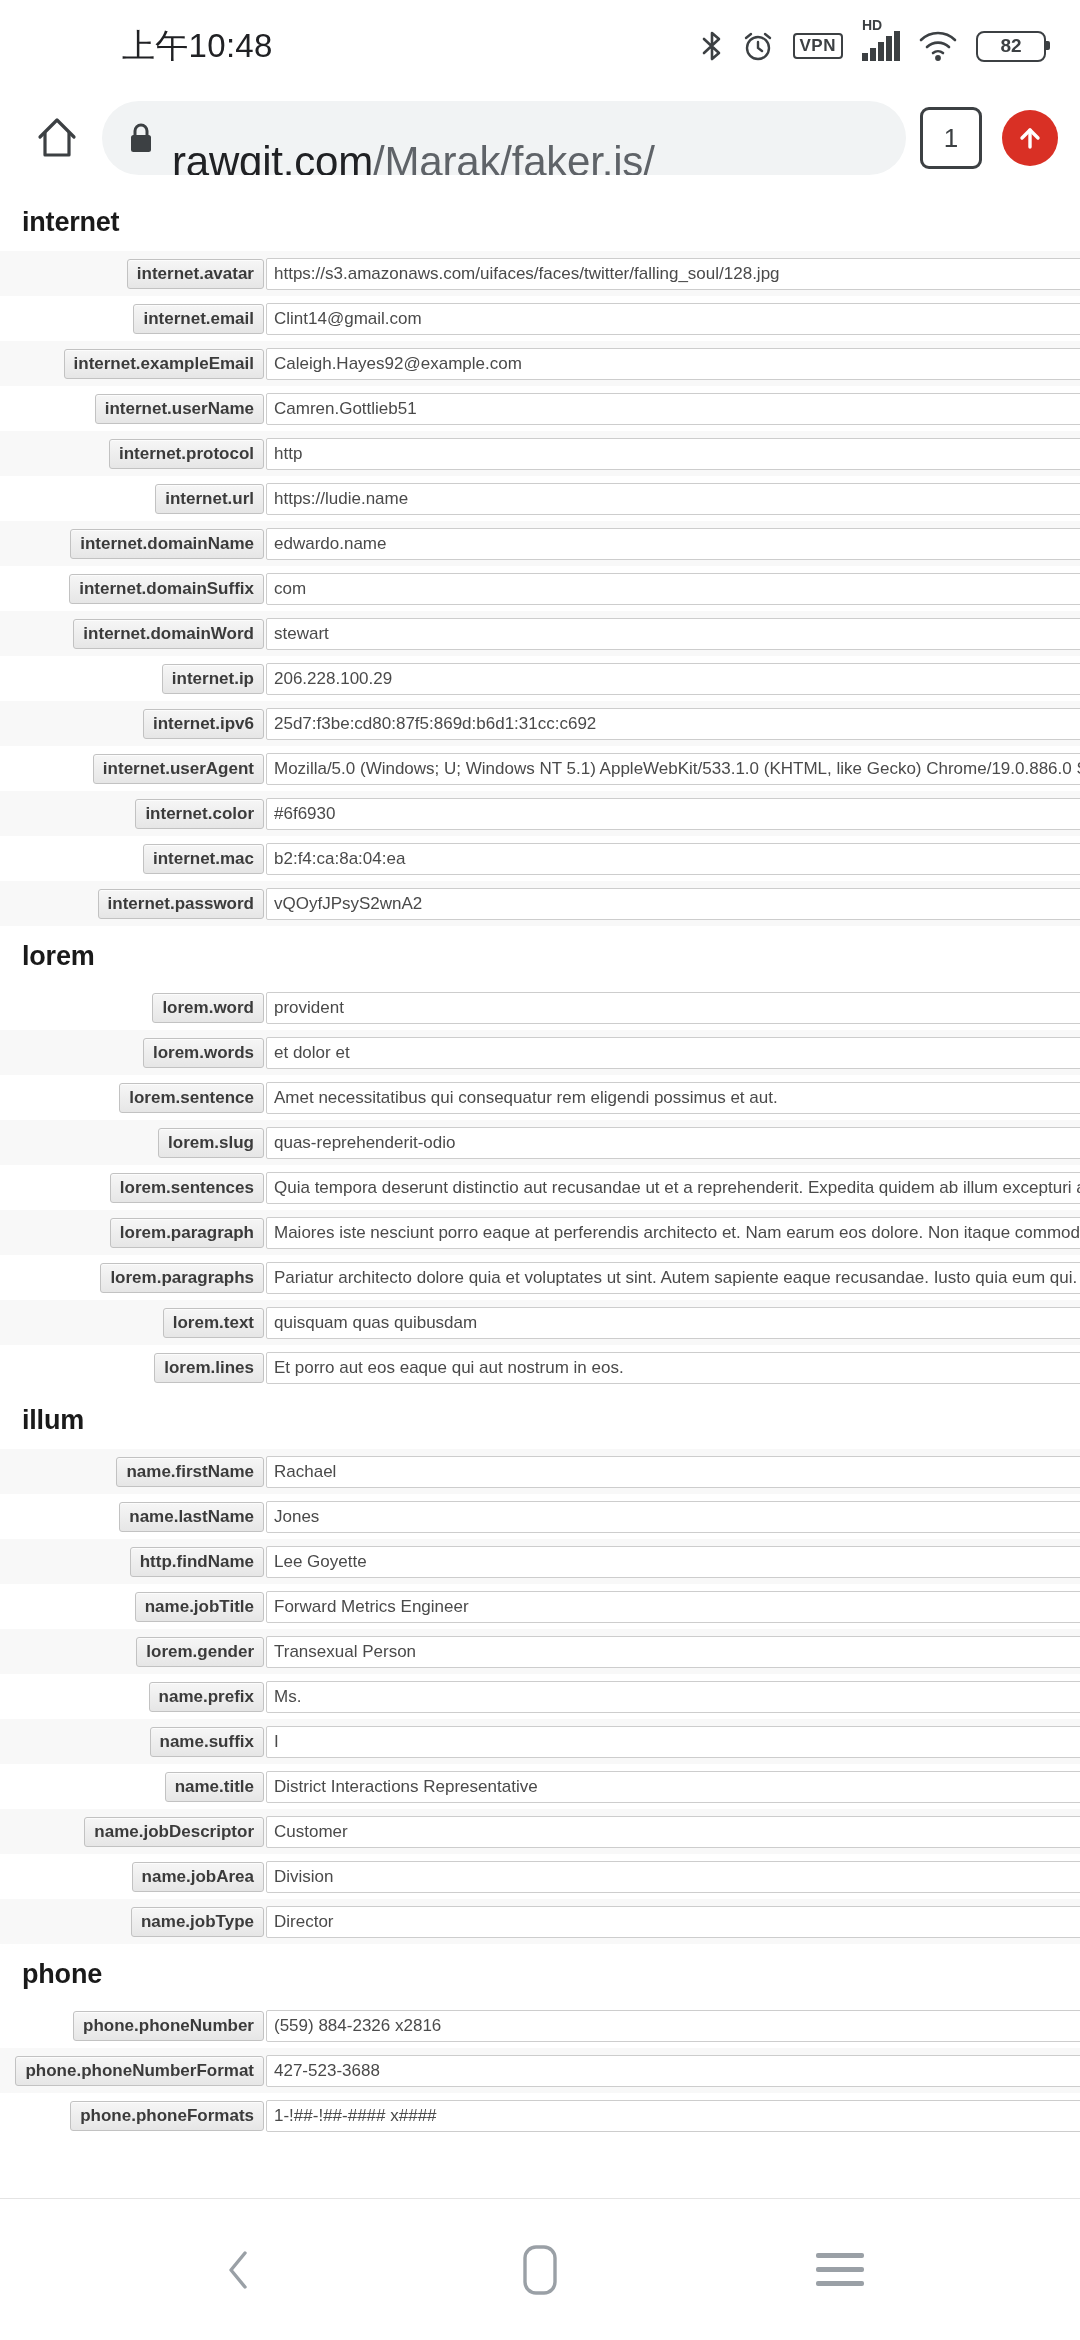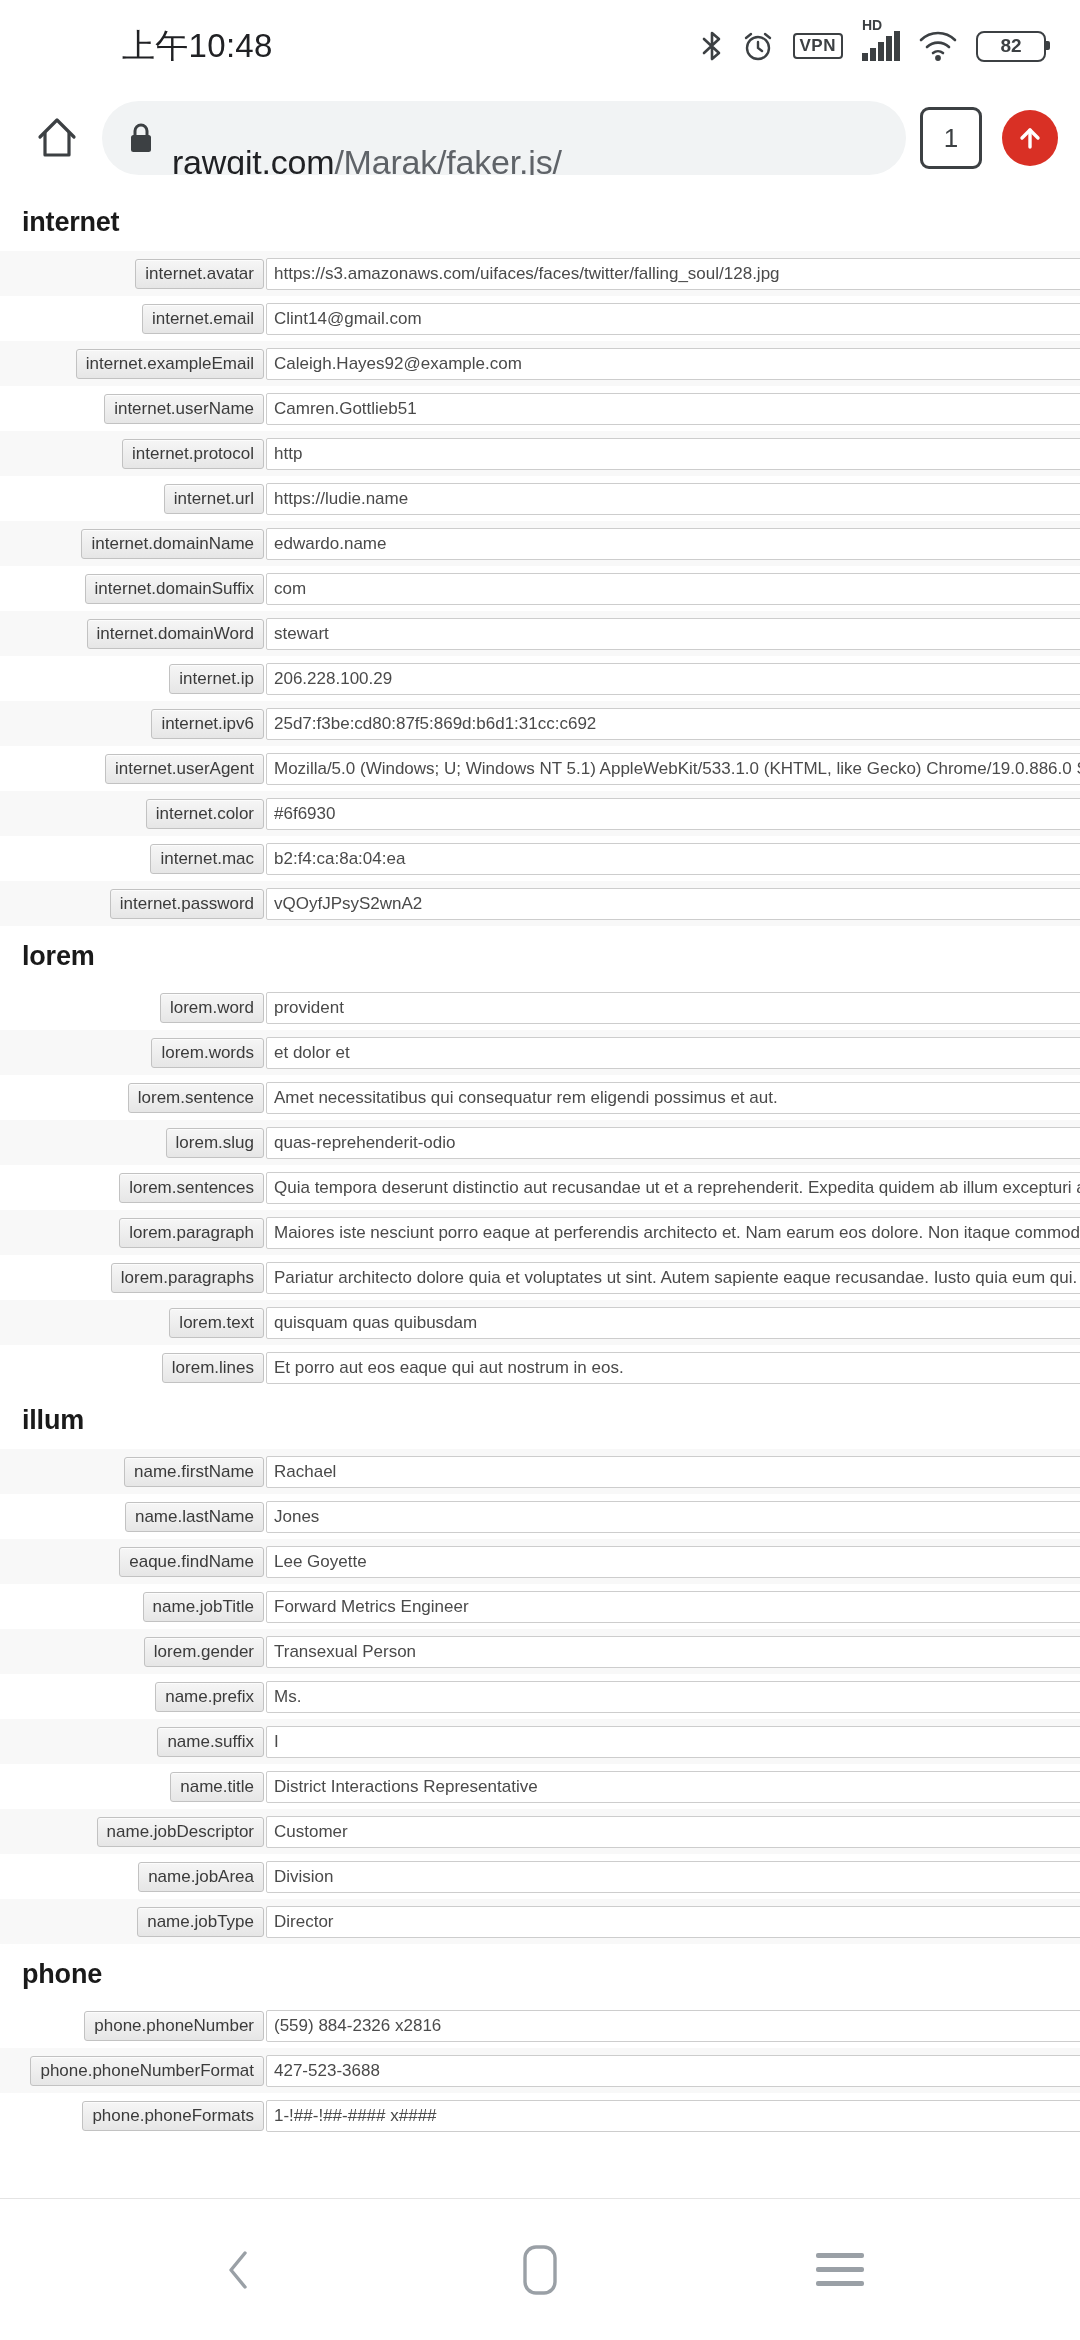"rawgit.com/Marak/faker.js/" .omnitext { font-size: 34px -> 42px }
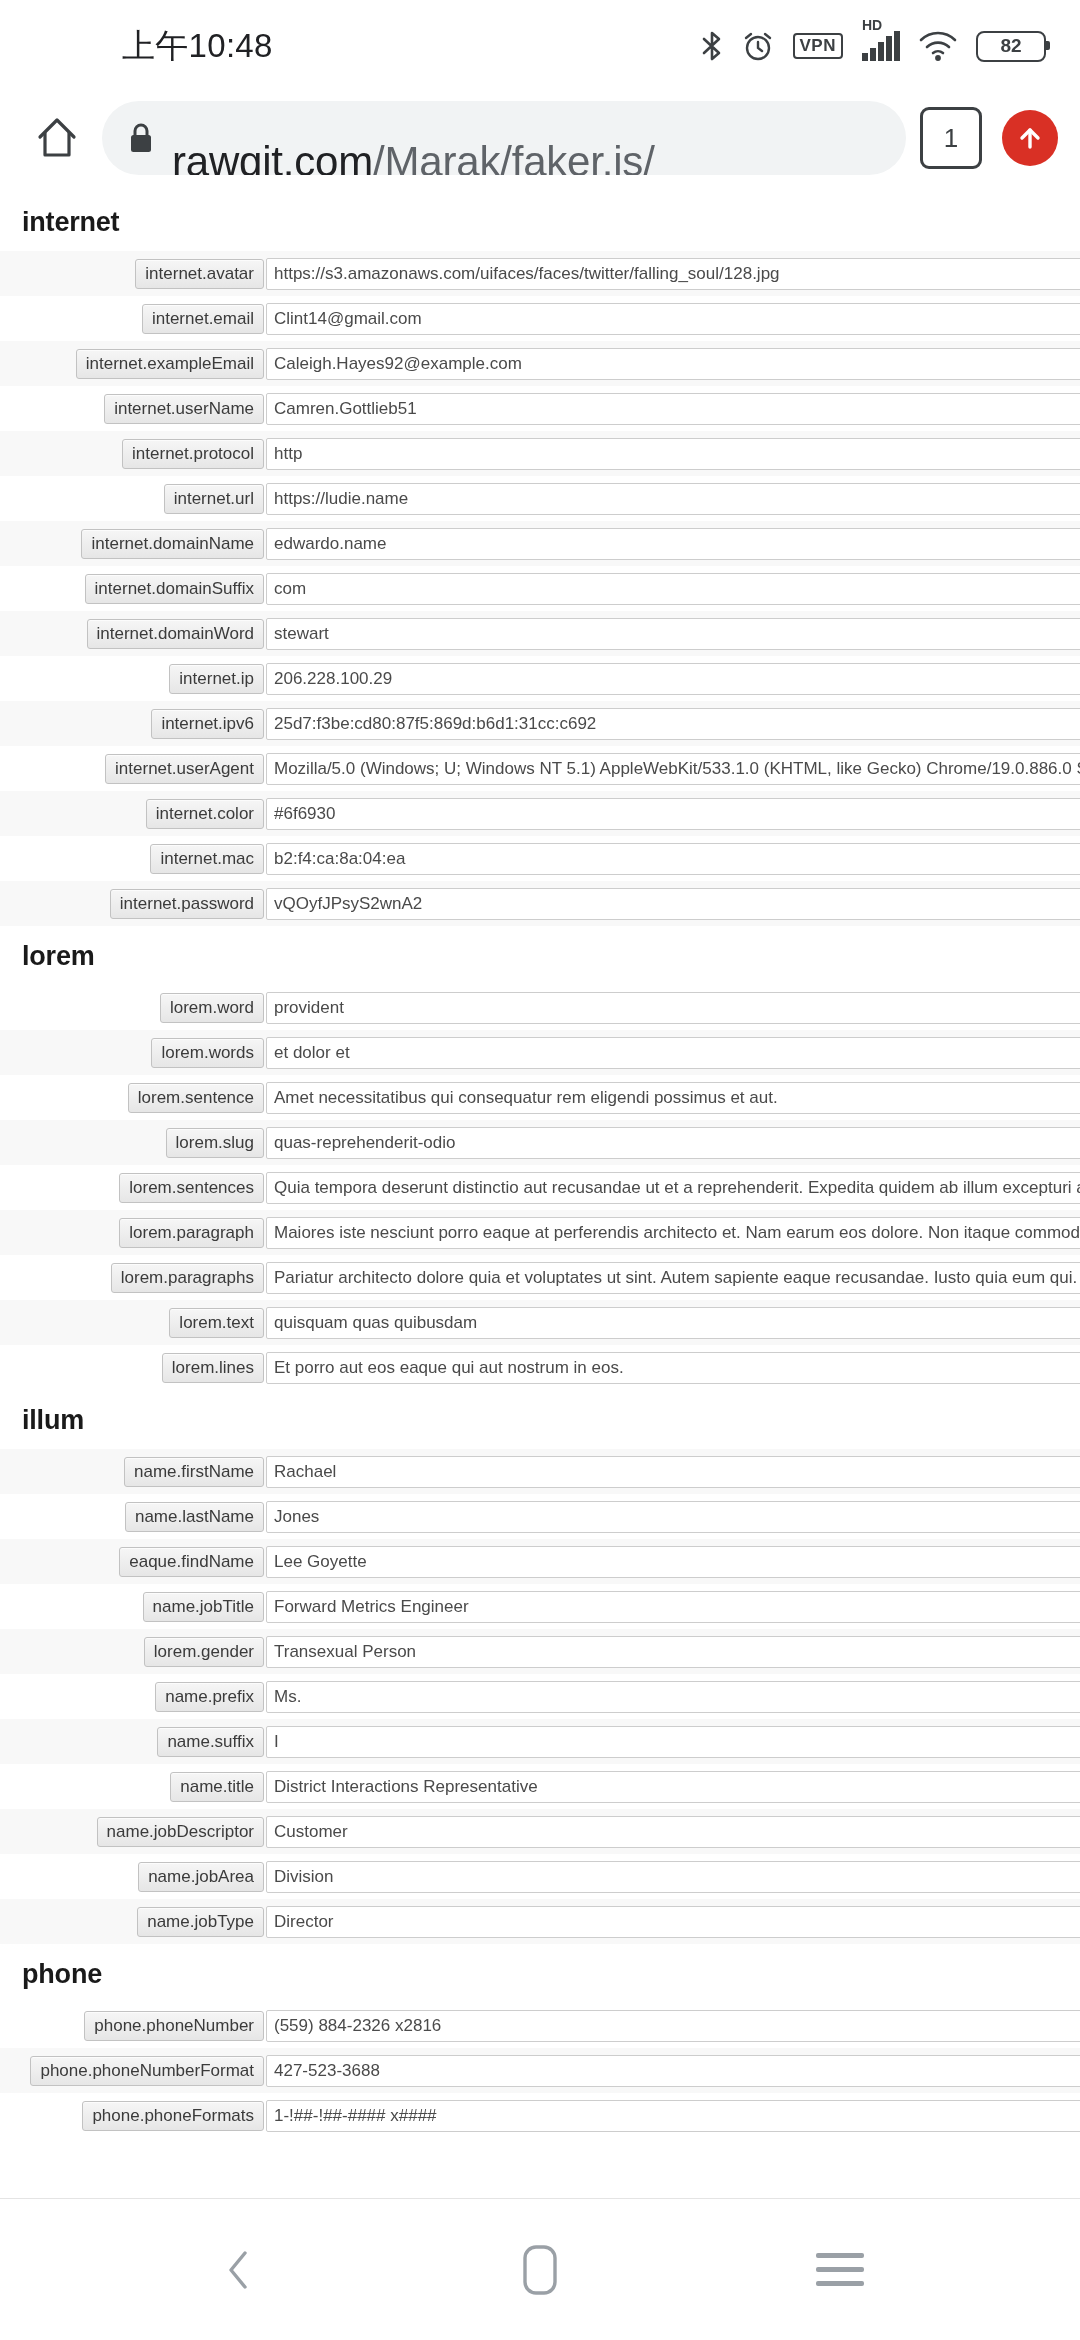"internet.avatar" .lbl-cell { font-weight: none -> bold }
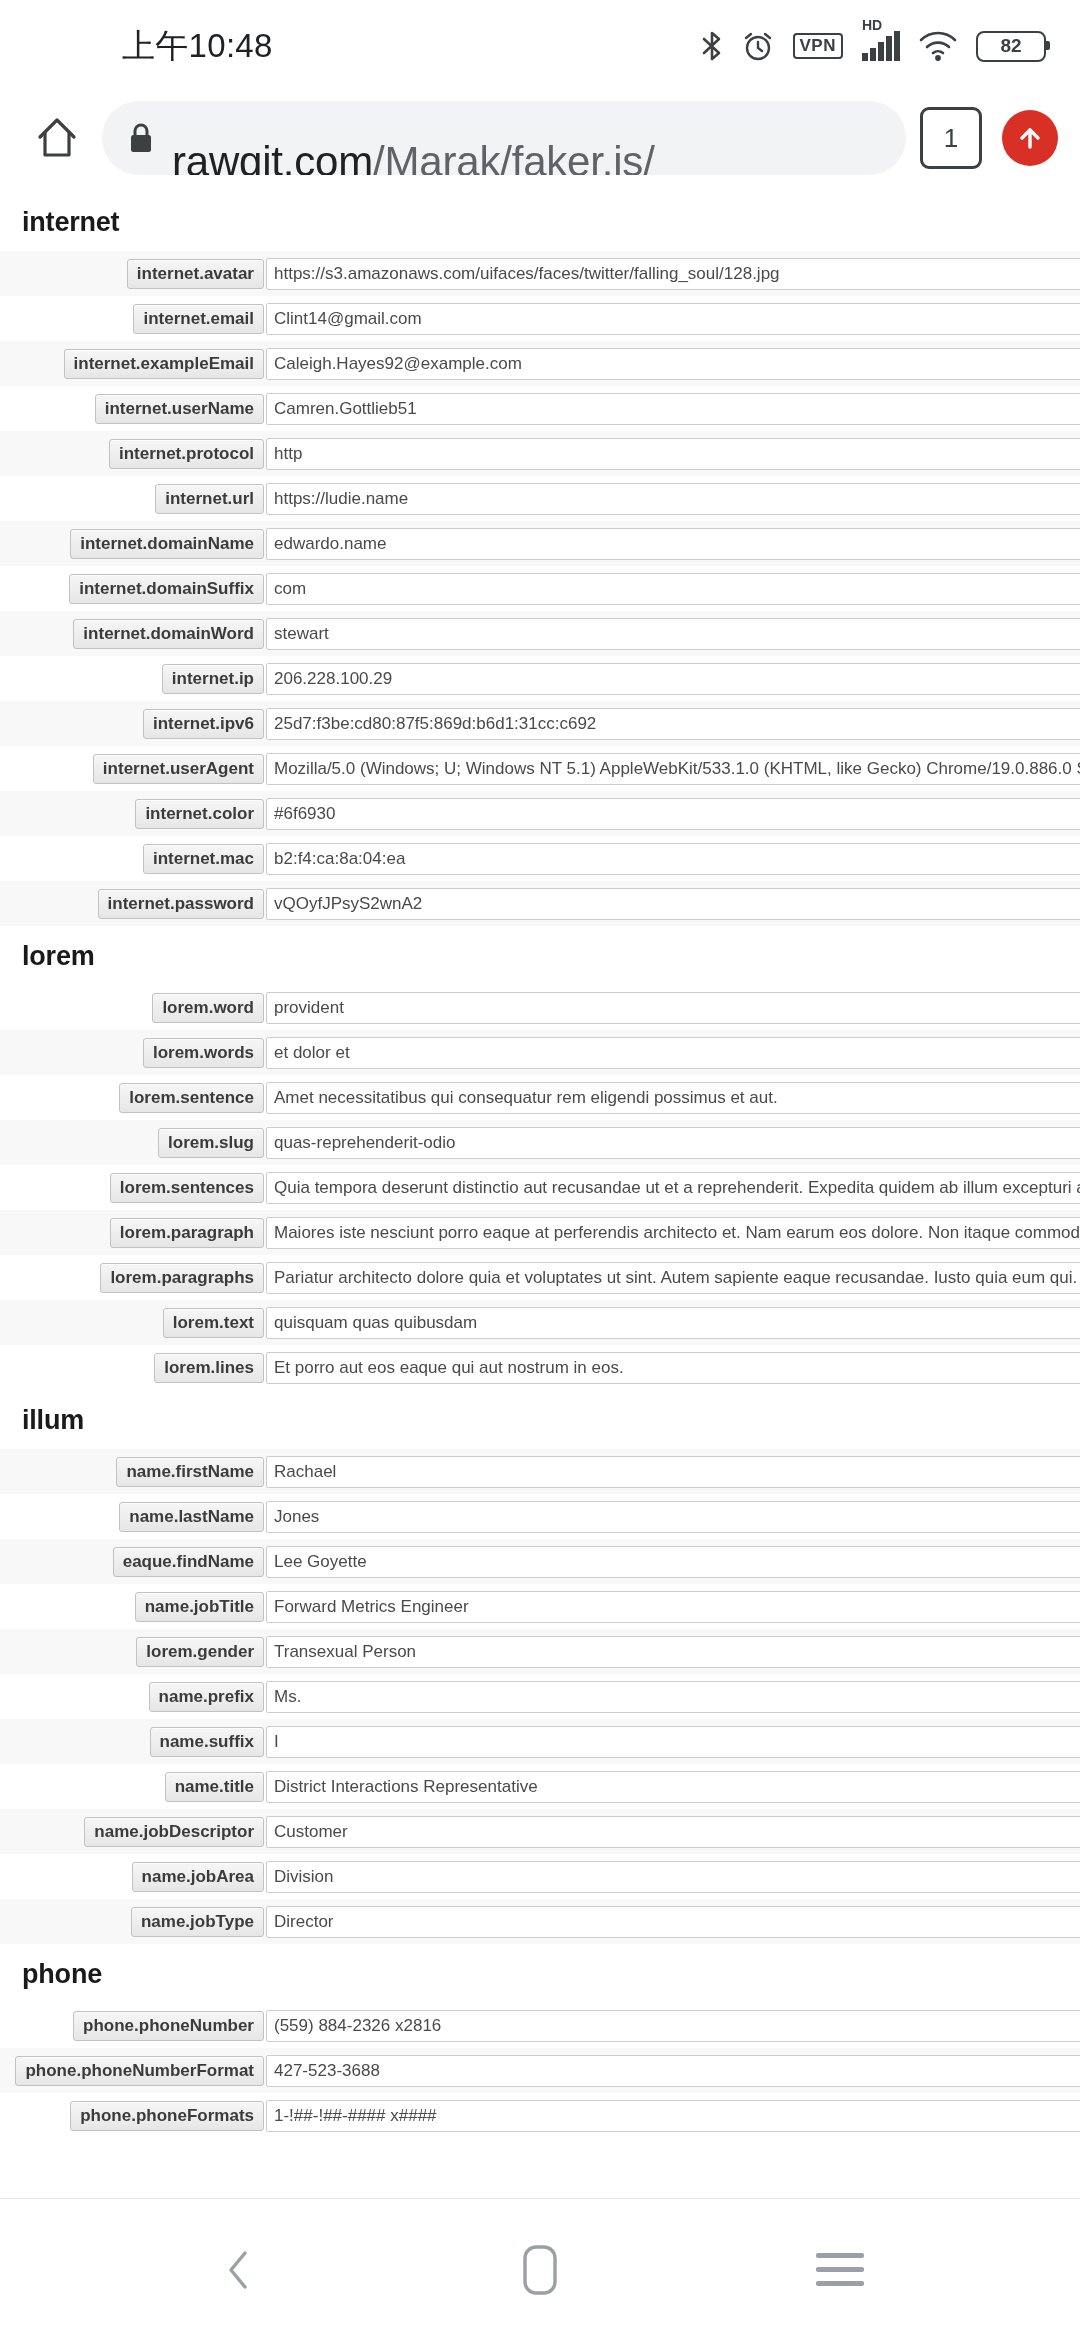"eaque.findName" span.lbl { text: eaque.findName -> http.findName }
